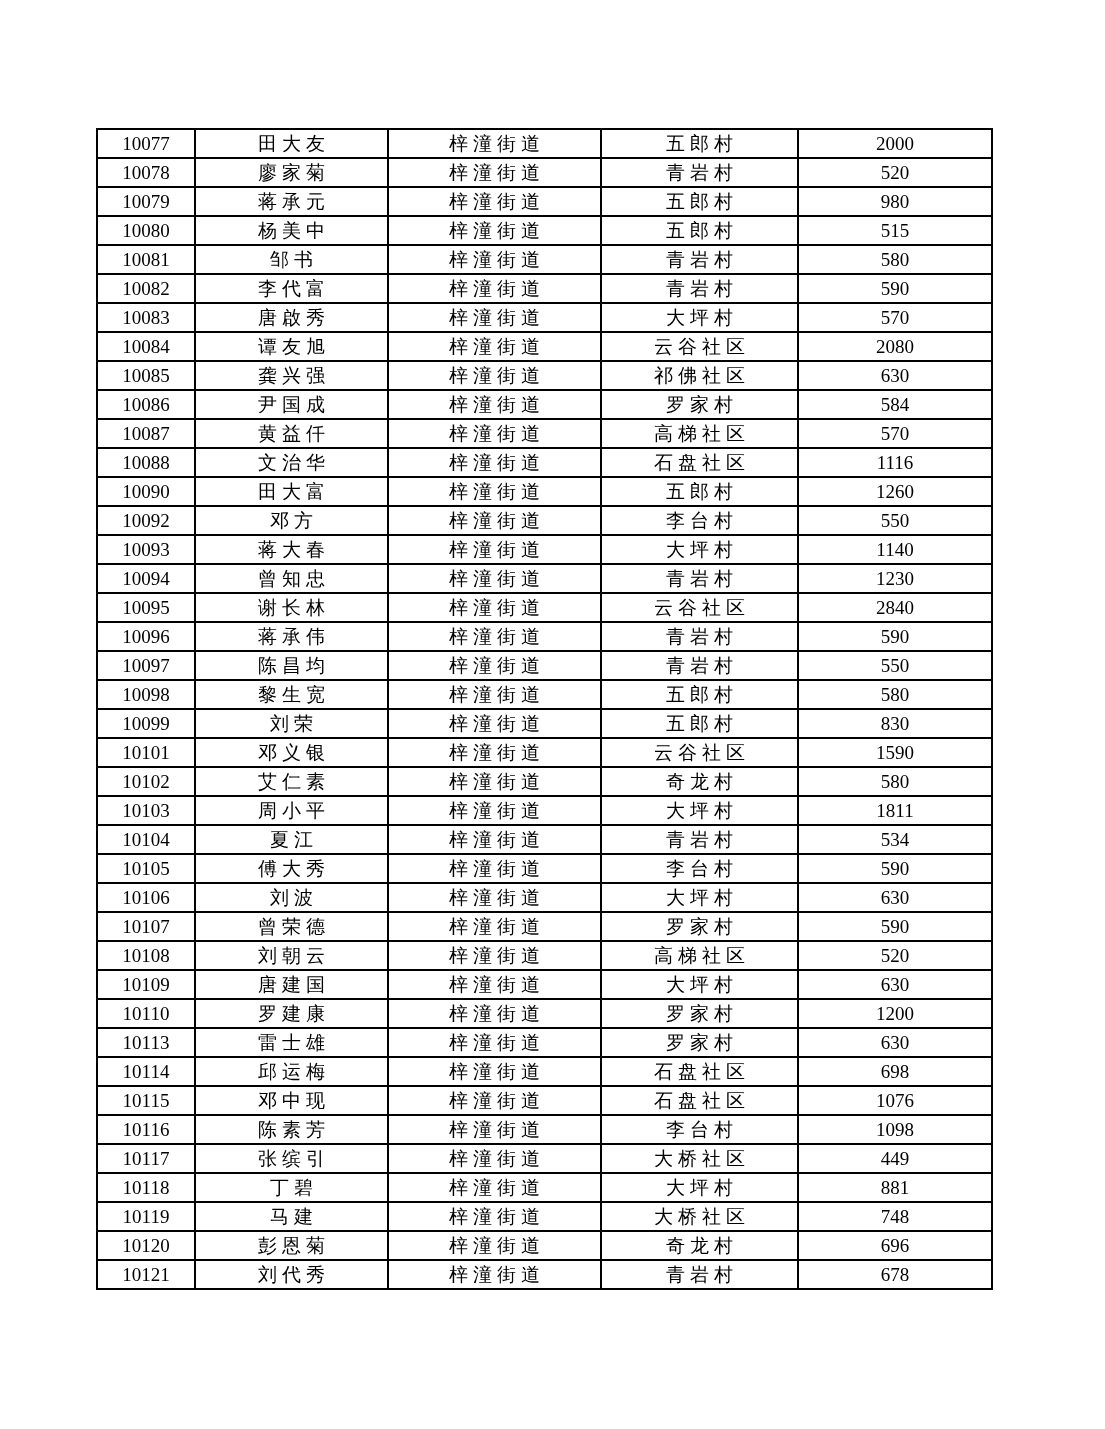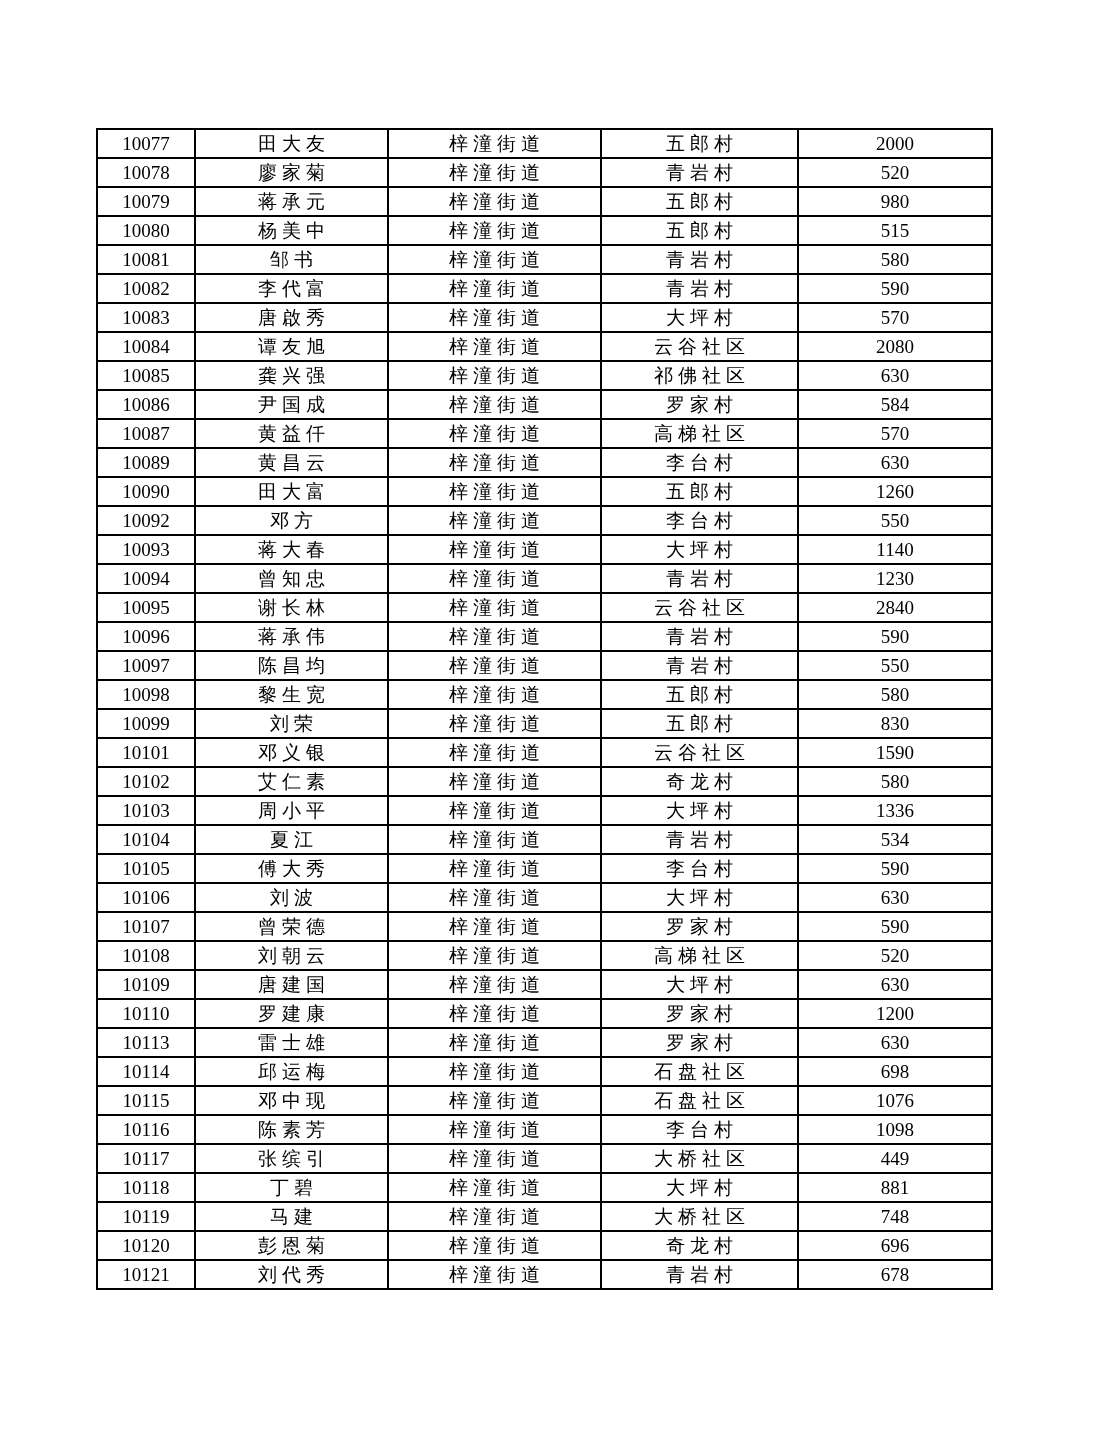"10088" tr { html: none -> <tr> <td>10088</td> <td>文治华</td> <td>梓潼街道</td> <td>石盘社区</td> <td>1116</td> </tr> }
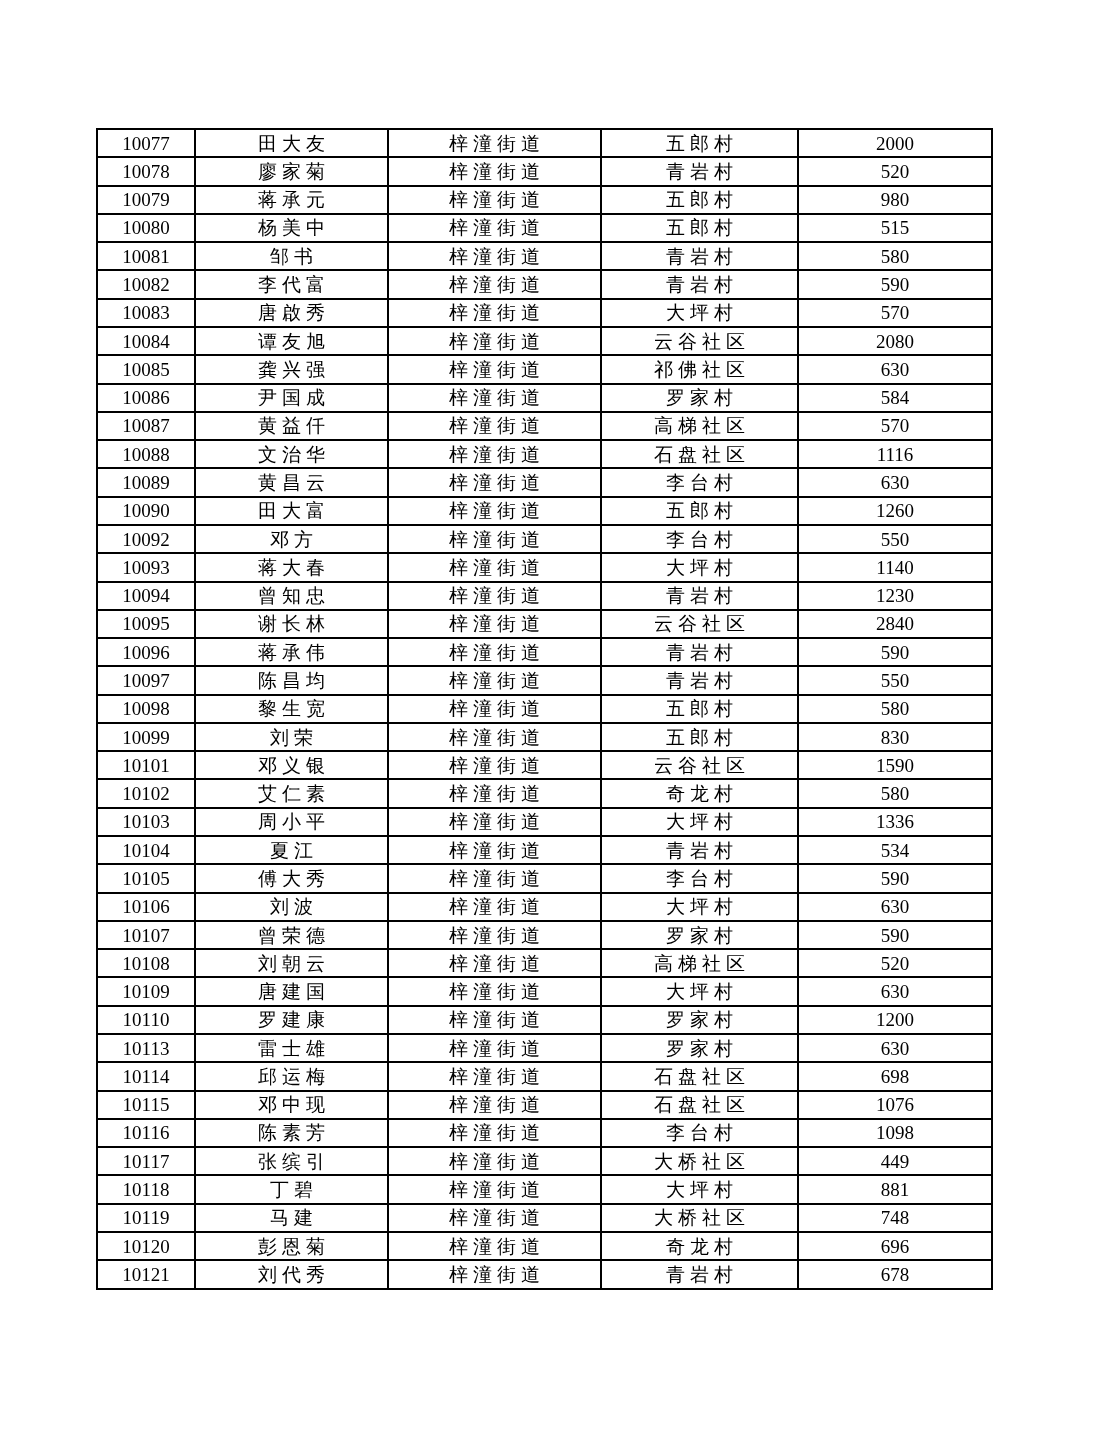"10089" tr { html: <tr> <td>10089</td> <td>黄昌云</td> <td>梓潼街道</td> <td>李台村</td> <td>630</td> </tr> -> none }
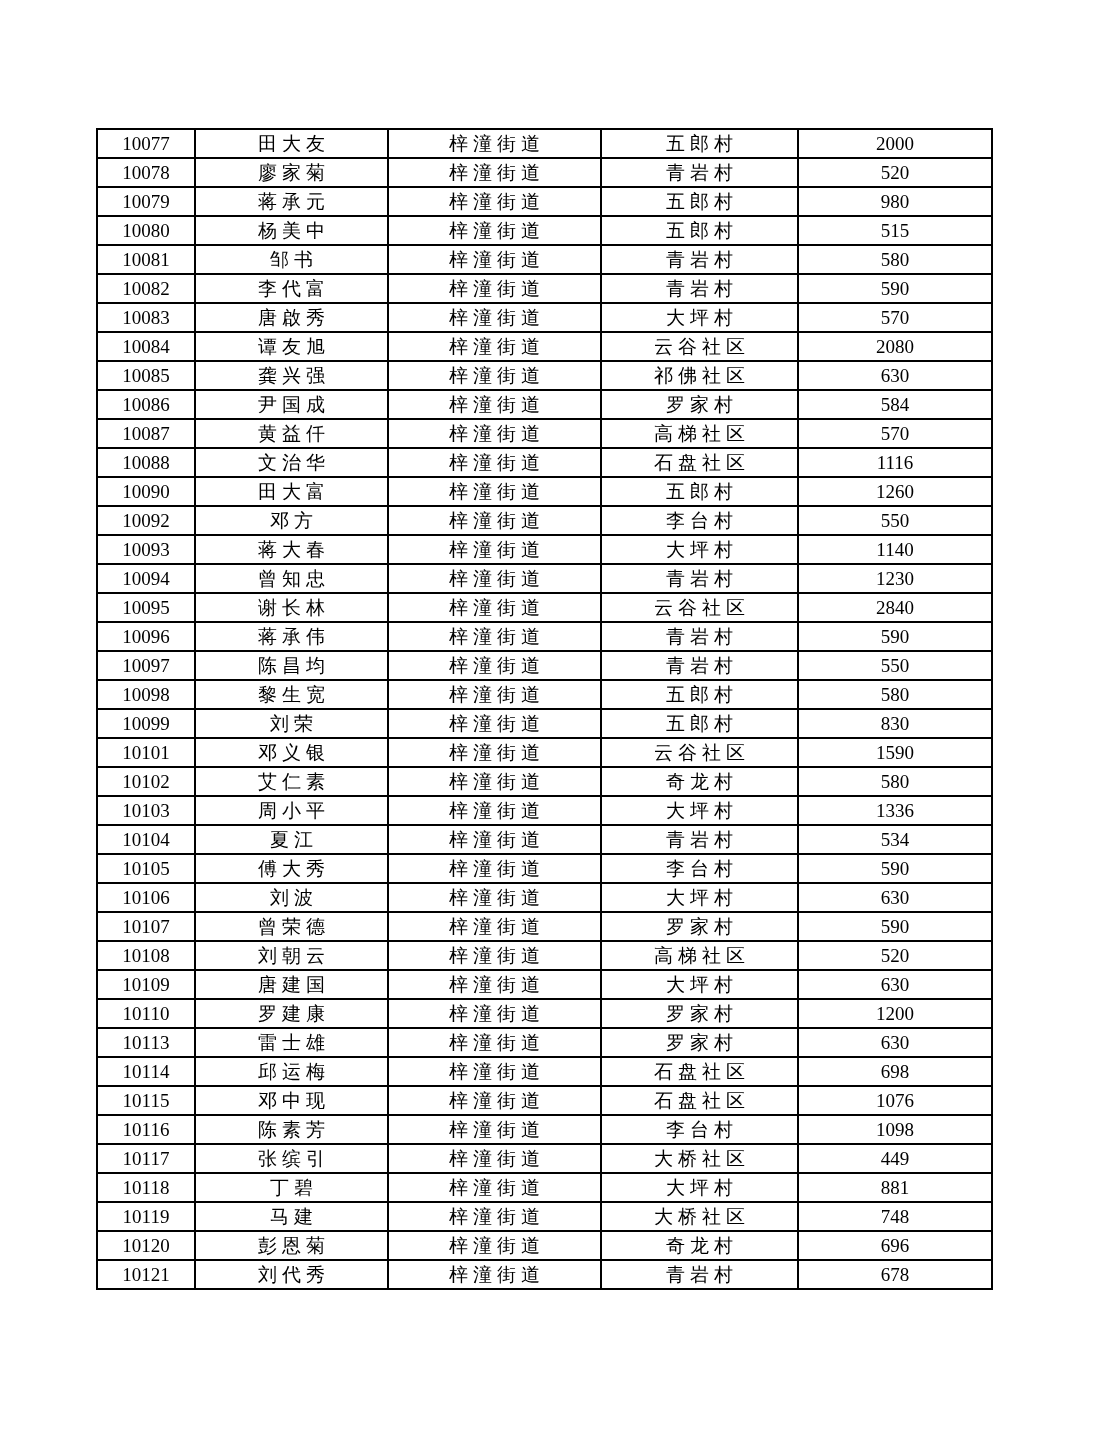"1336" td { text: 1336 -> 1811 }
